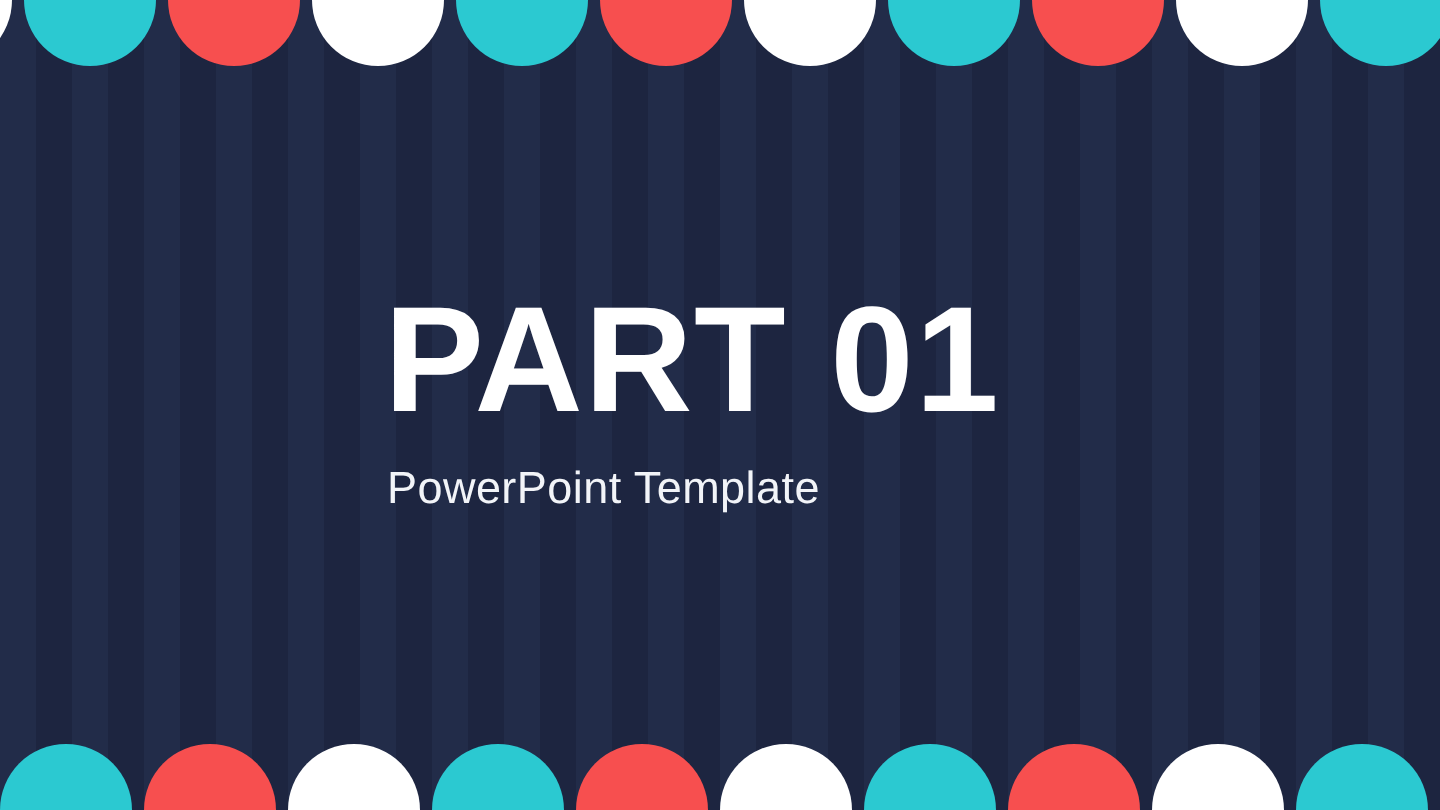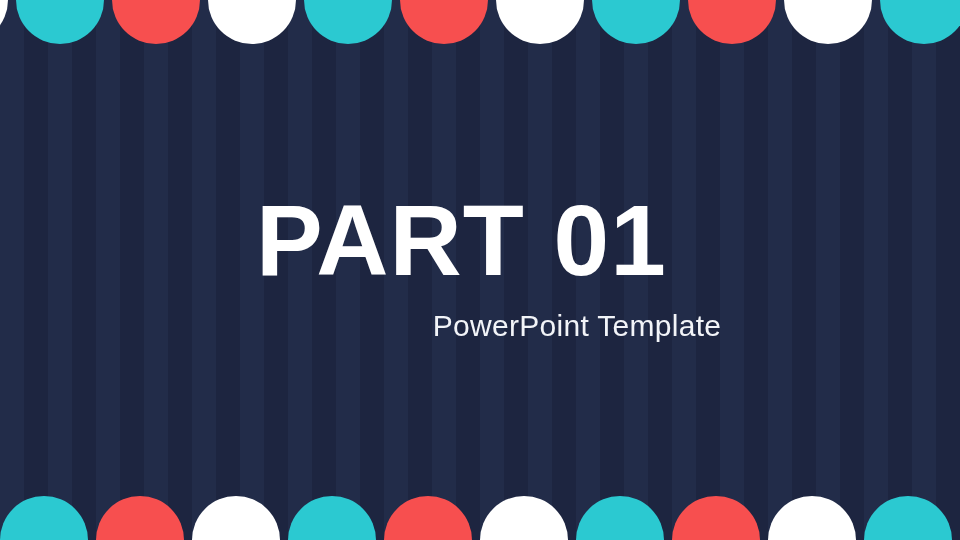"PowerPoint Template" #subtitle { text-align: center -> none }
